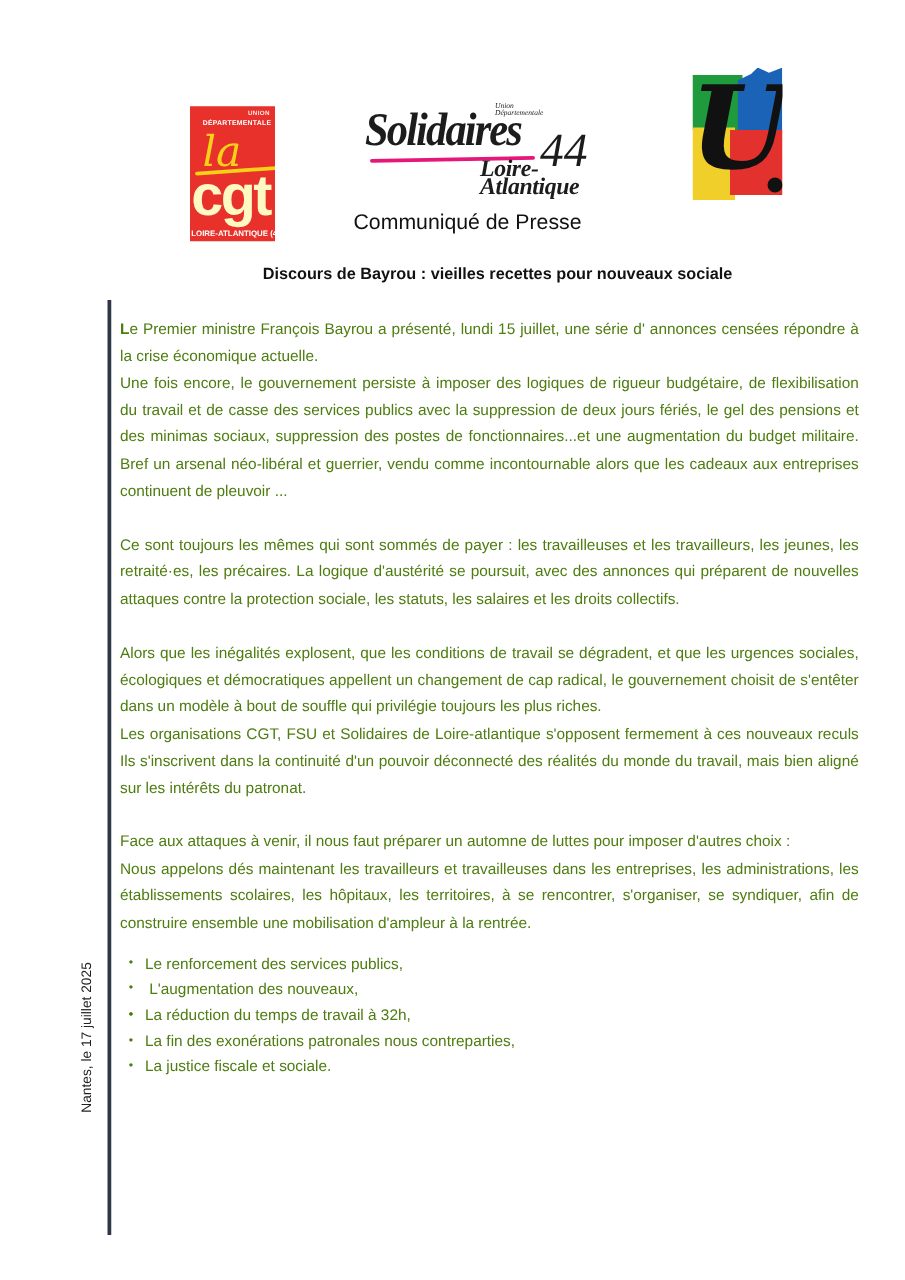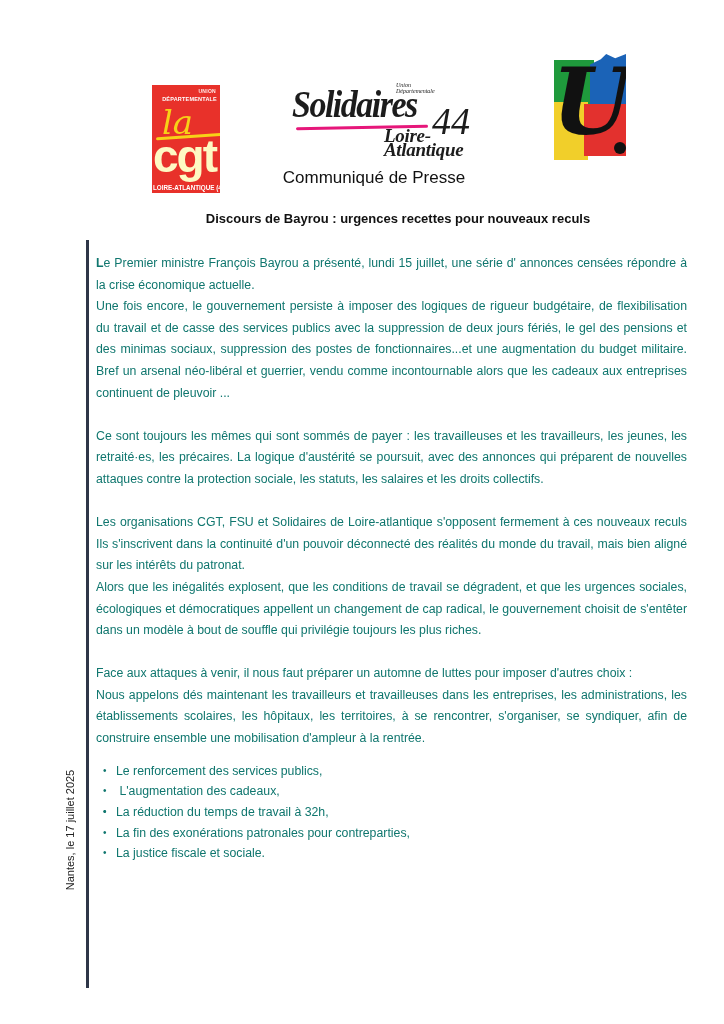"Discours de Bayrou : urgences" div.subtitle { text: urgences recettes pour nouveaux reculs -> vieilles recettes pour nouveaux sociale }
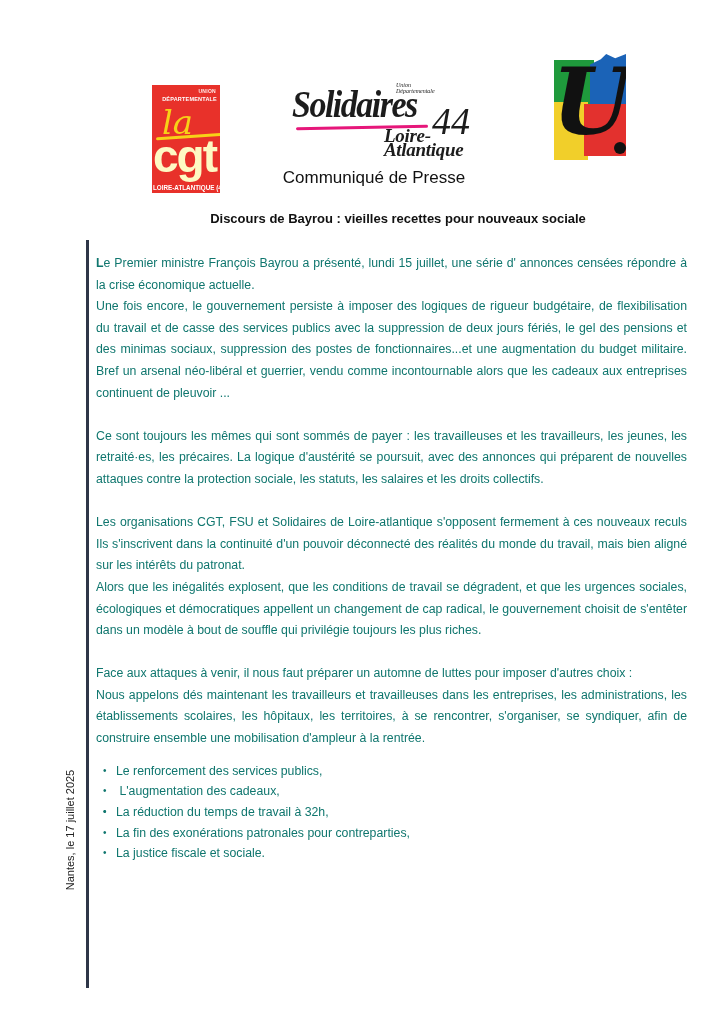"Le Premier ministre François Bayrou" .body { color: #0f766e -> #4d7c0f }
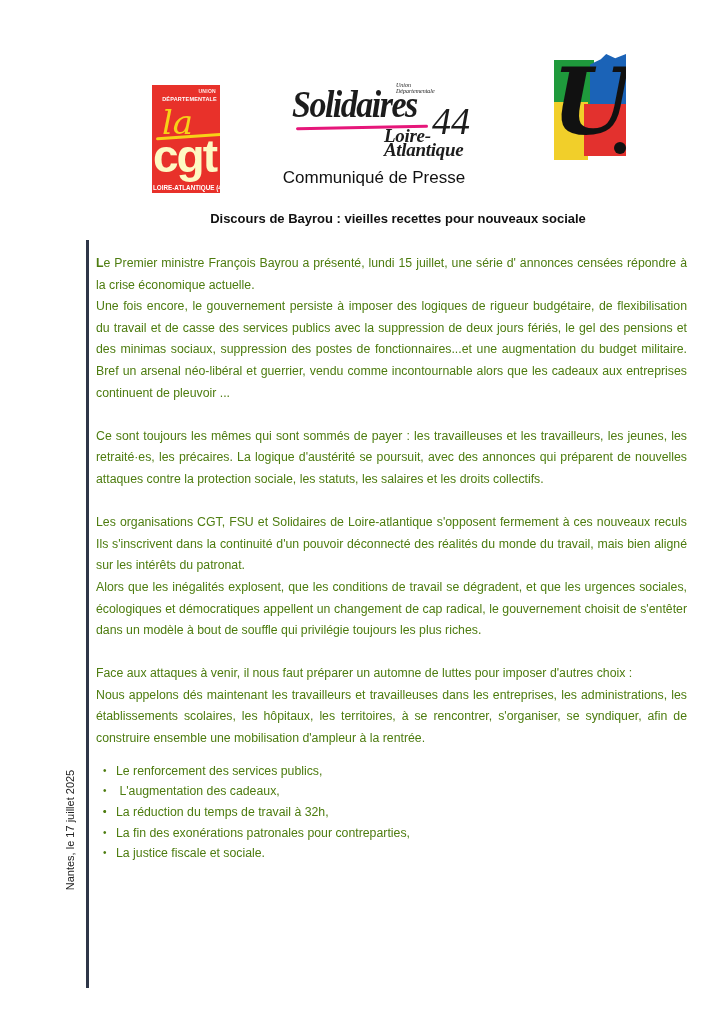"Les organisations CGT, FSU et" p { order: before "Alors que les inégalités explosent," -> after "Alors que les inégalités explosent," }
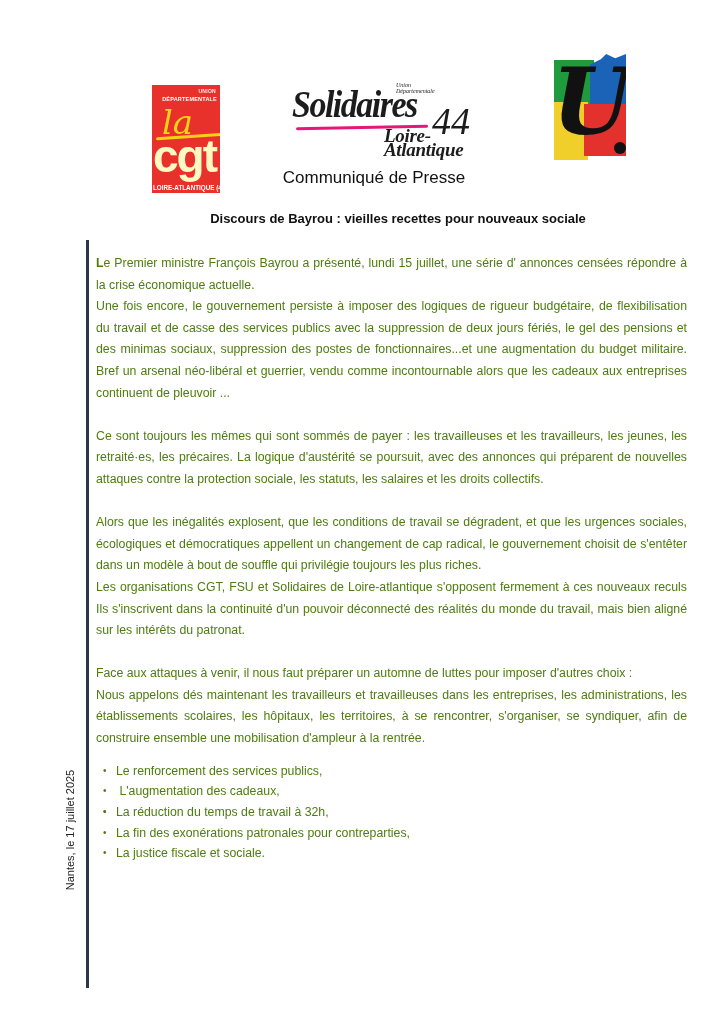"L'augmentation des cadeaux," span { text: cadeaux -> nouveaux }
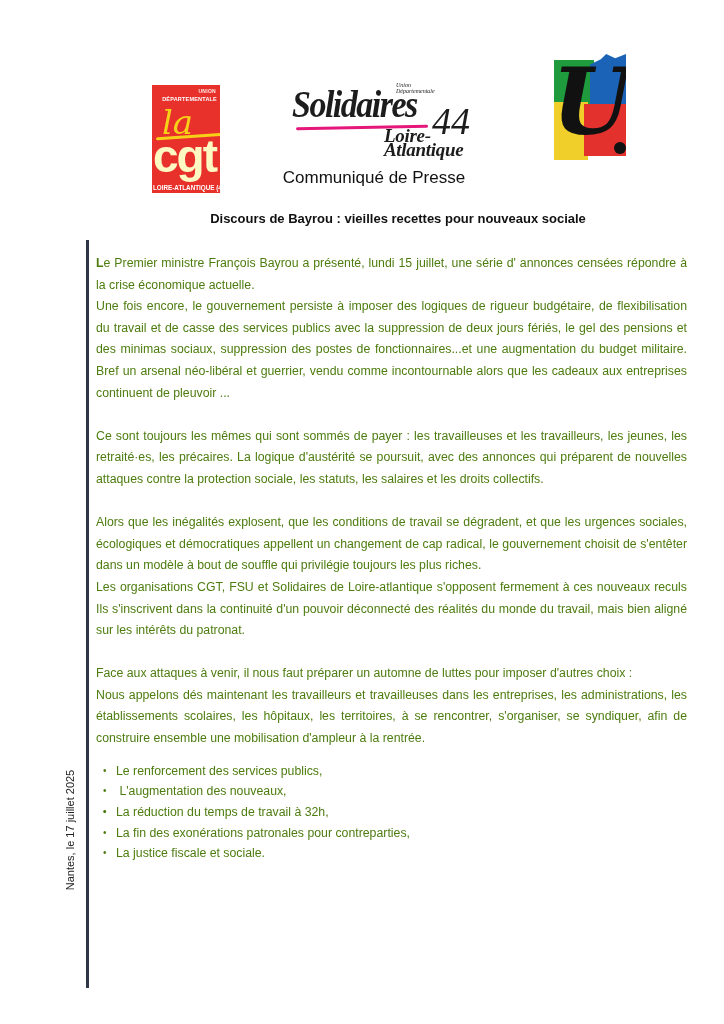"La fin des exonérations patronales" span { text: pour -> nous }
